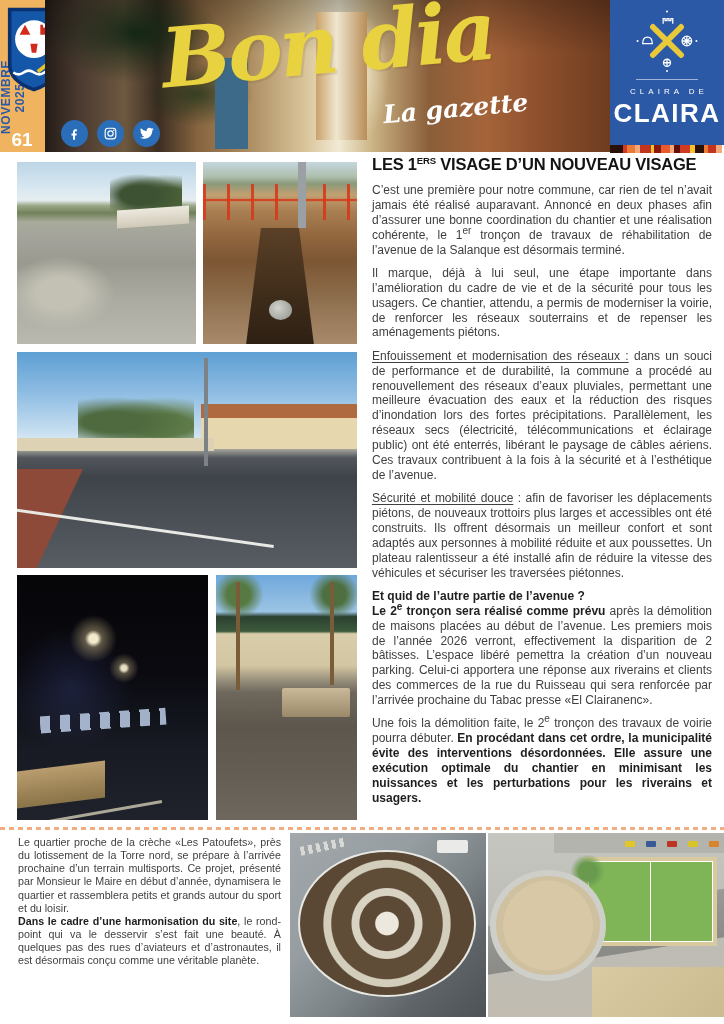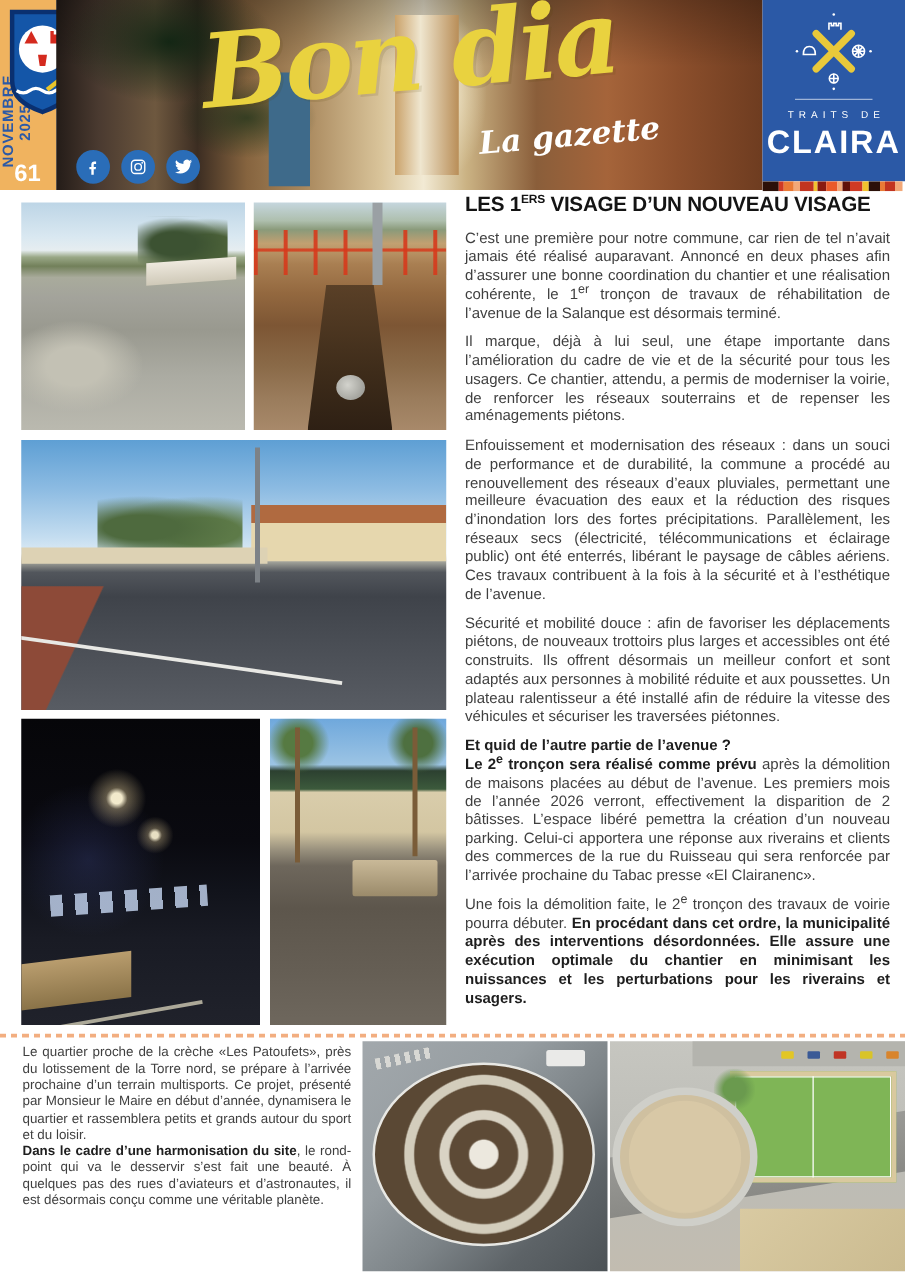"TRAITS DE" div.brand-top { text: TRAITS -> CLAIRA }
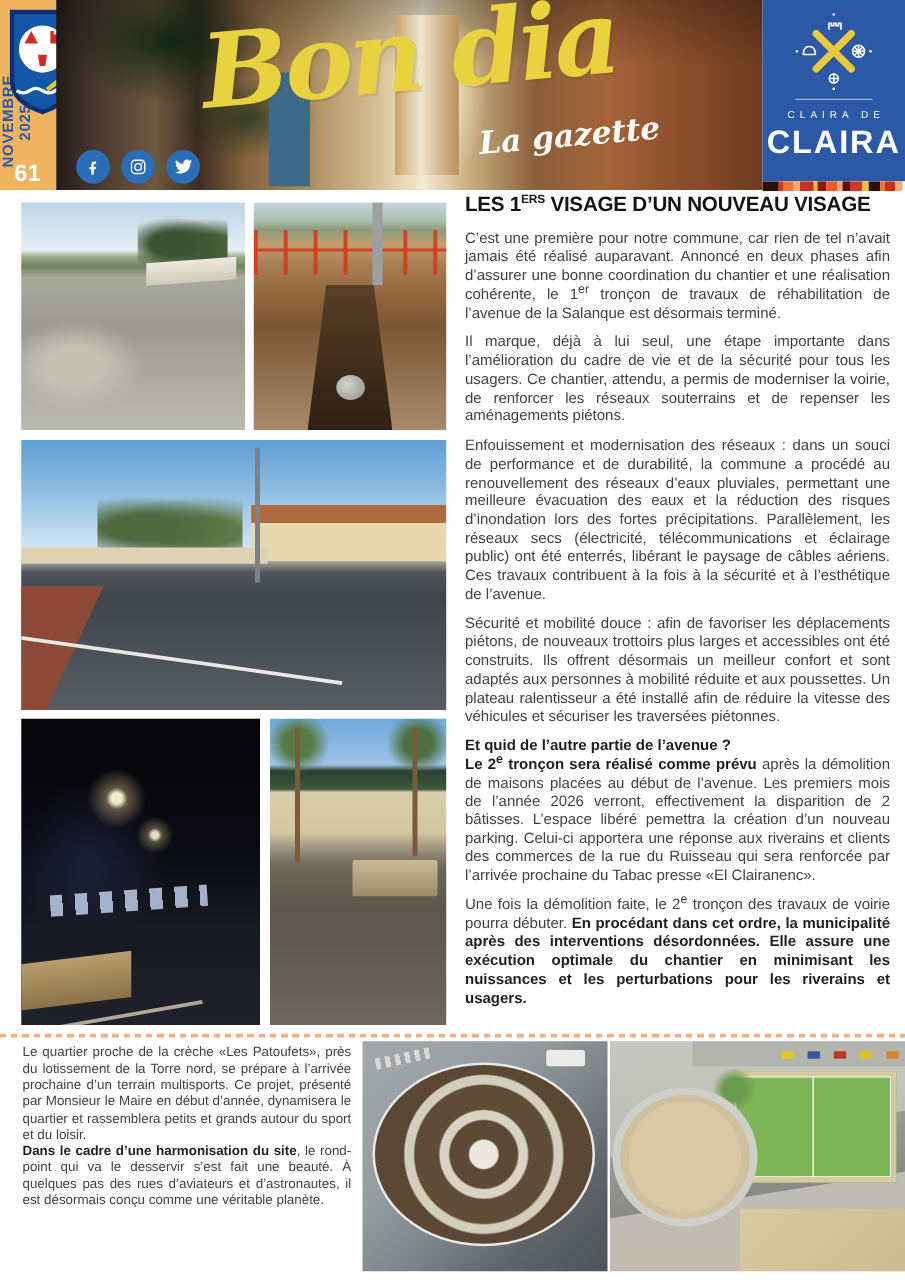"Enfouissement et modernisation des" .para .u { text-decoration: none -> underline }
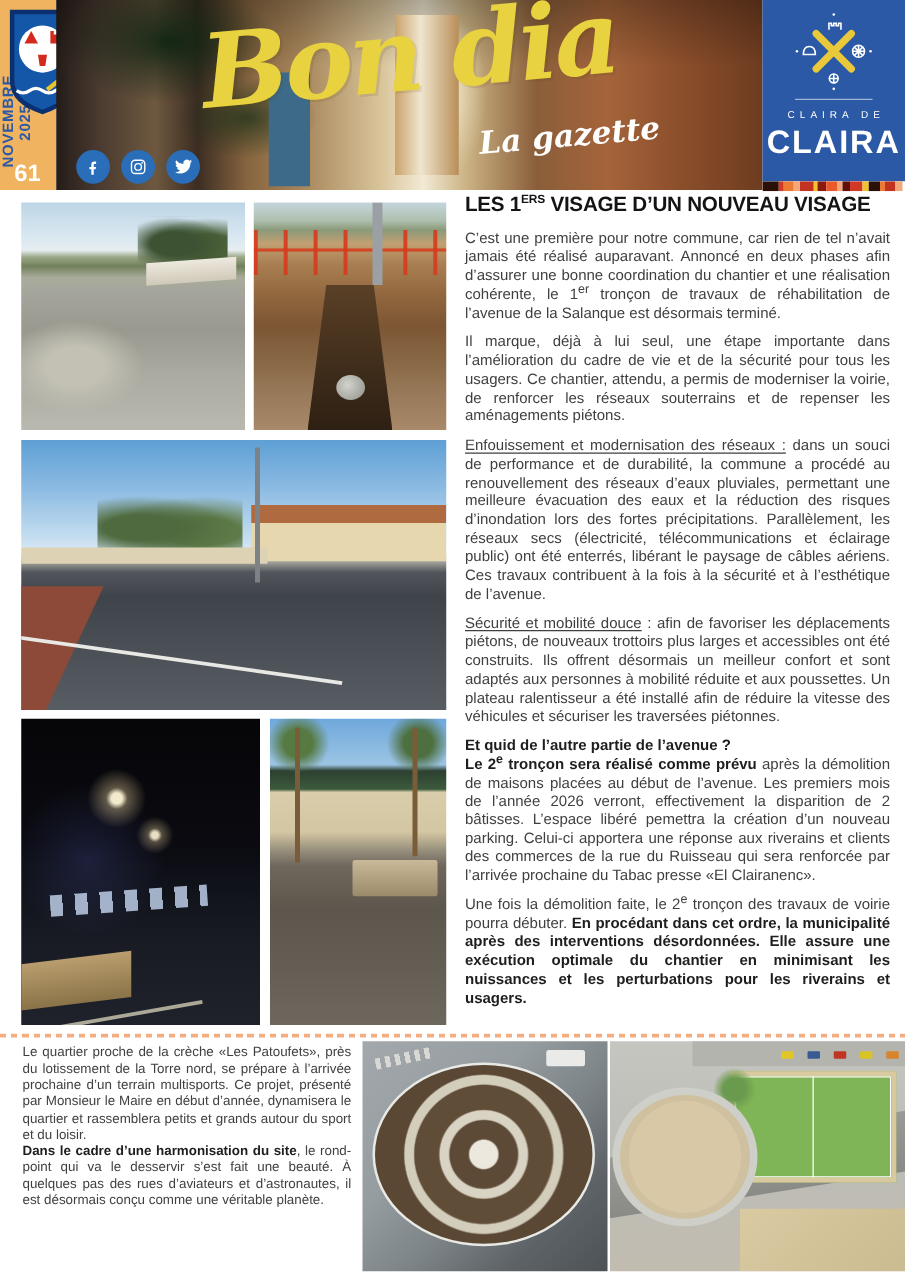"En procédant dans cet ordre," span.b { text: après -> évite }
